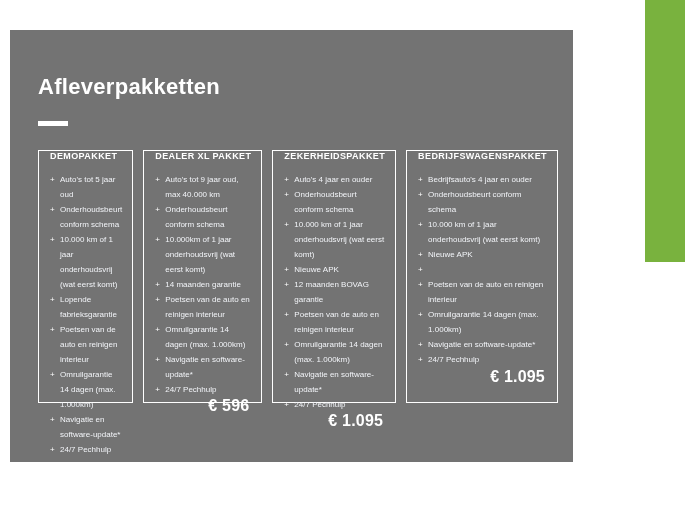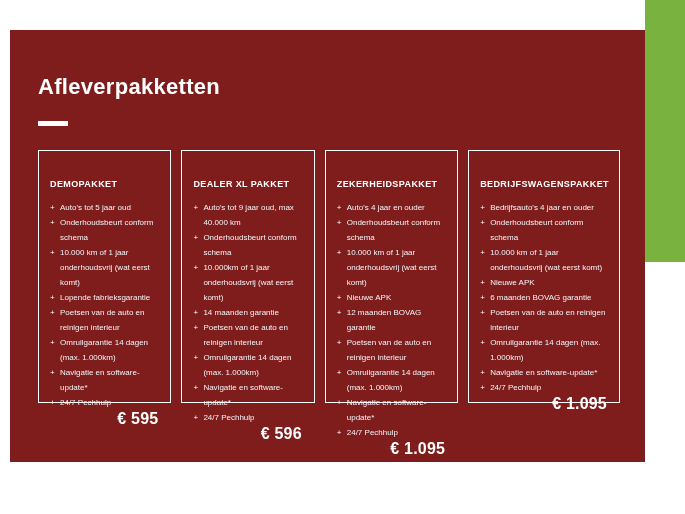"Afleverpakketten" .panel { background: #7f1d1d -> #737373; width: 635px -> 563px }
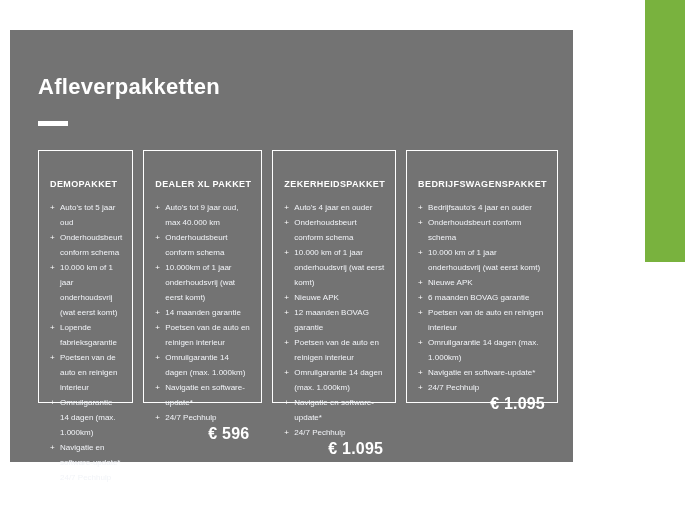"DEMOPAKKET" .card { padding: 28px 10px 10px 11px -> 0 10px 10px 11px }
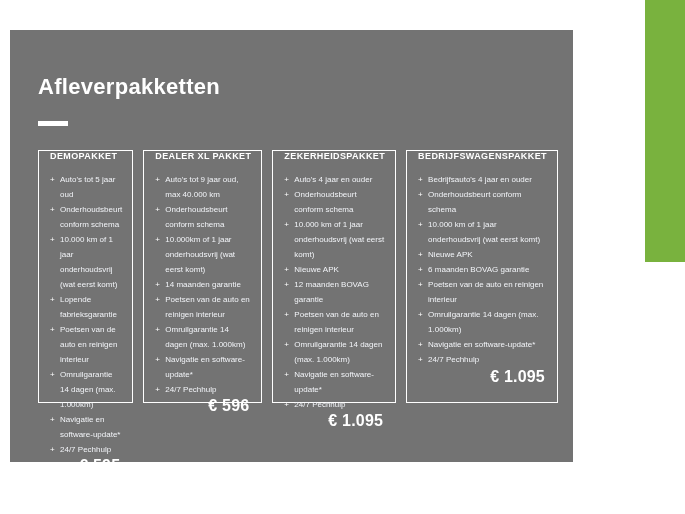"6 maanden BOVAG garantie" span { html: <span>6 maanden BOVAG garantie</span> -> none }
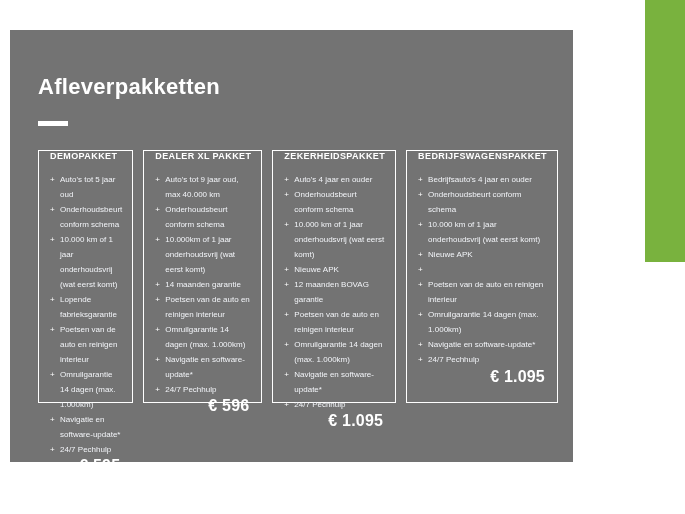"€ 595" div.price { html: <div>€ 595</div> -> none }
